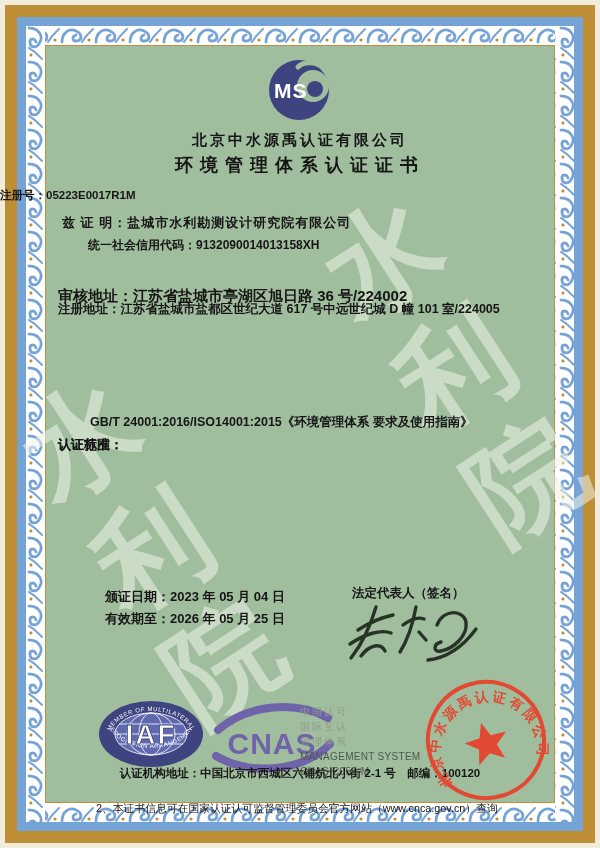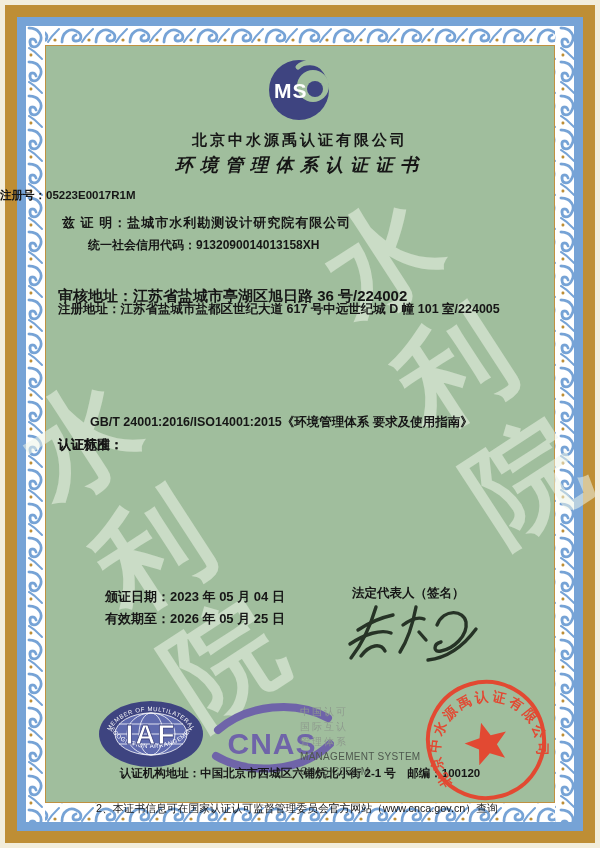"环境管理体系认证证书" .cert-title { font-style: italic -> none }
